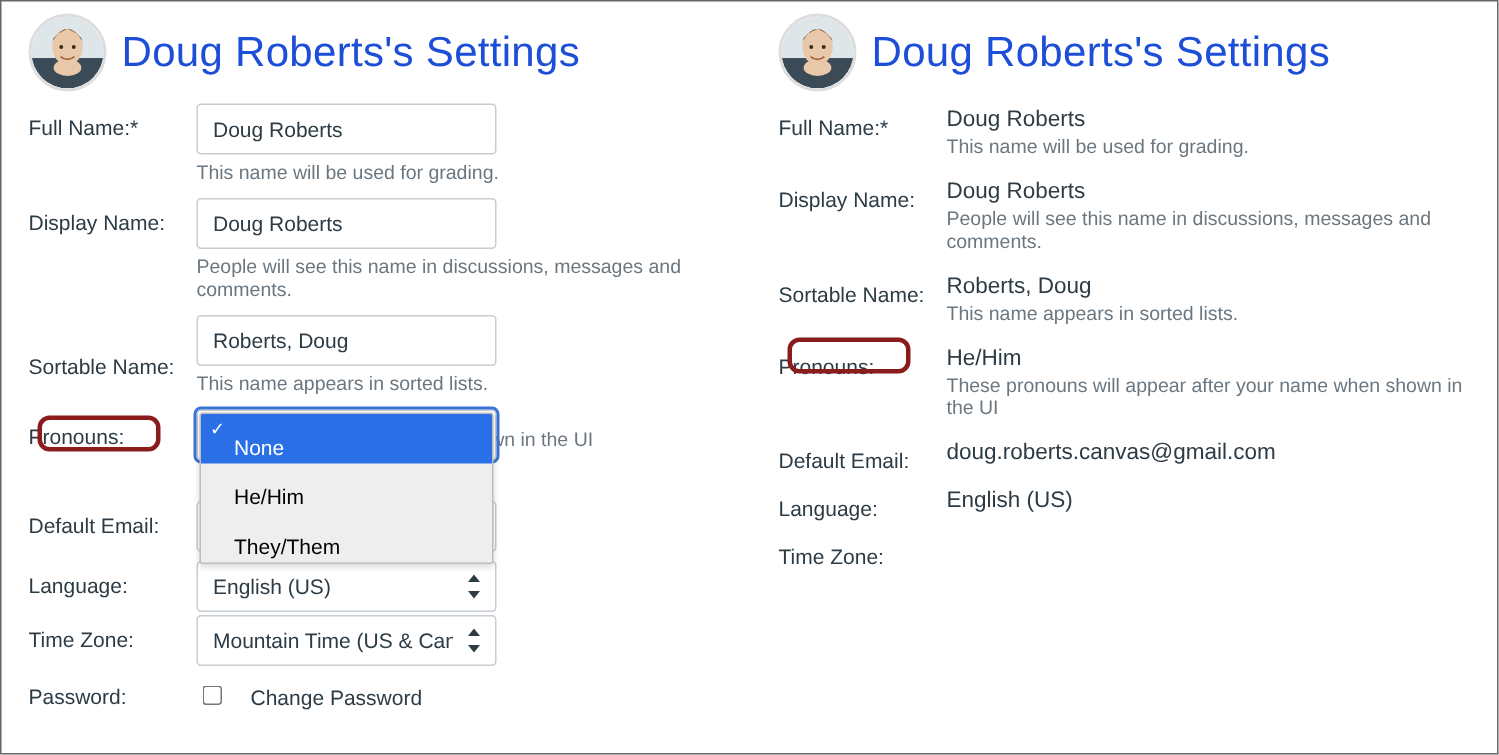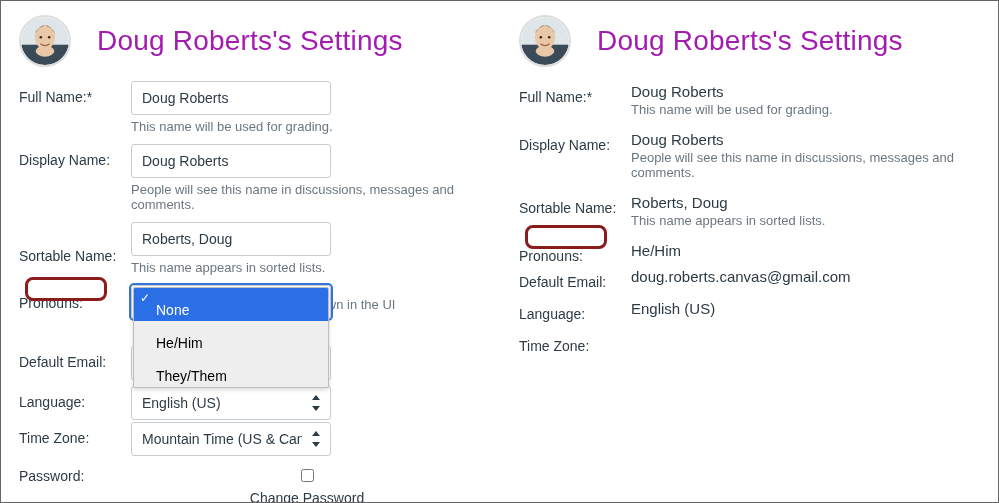"Doug Roberts's Settings" h1 { color: #a21caf -> #1d4ed8; margin: 16px -> 0 }
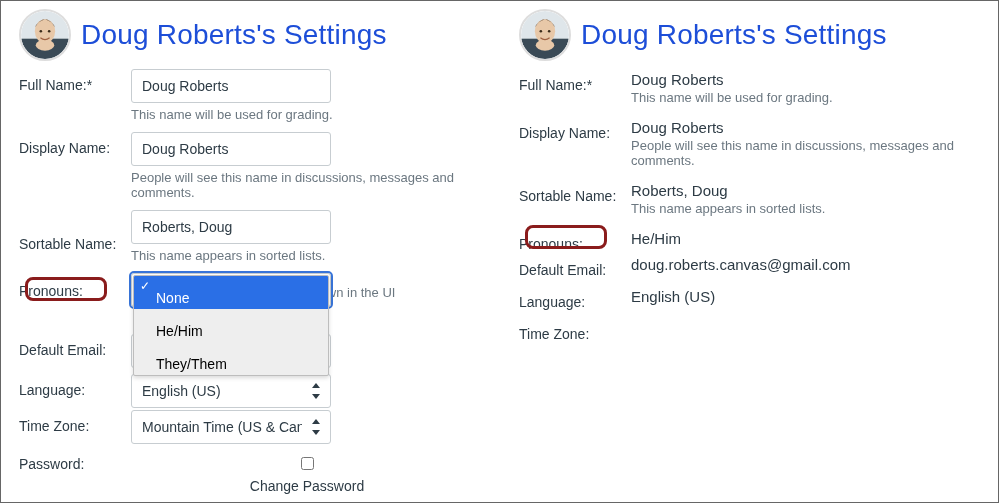"These pronouns will appear after" div.hint-r { html: none -> <div>These pronouns will appear after your name when shown in the UI</div> }
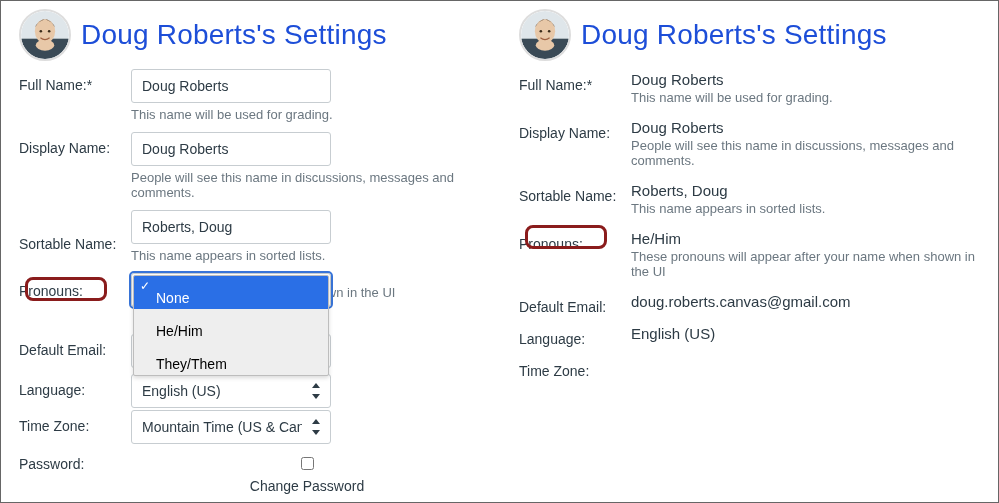"Change Password" .chk { align-items: center -> flex-end; flex-direction: column -> none; gap: 5px -> 16px }
